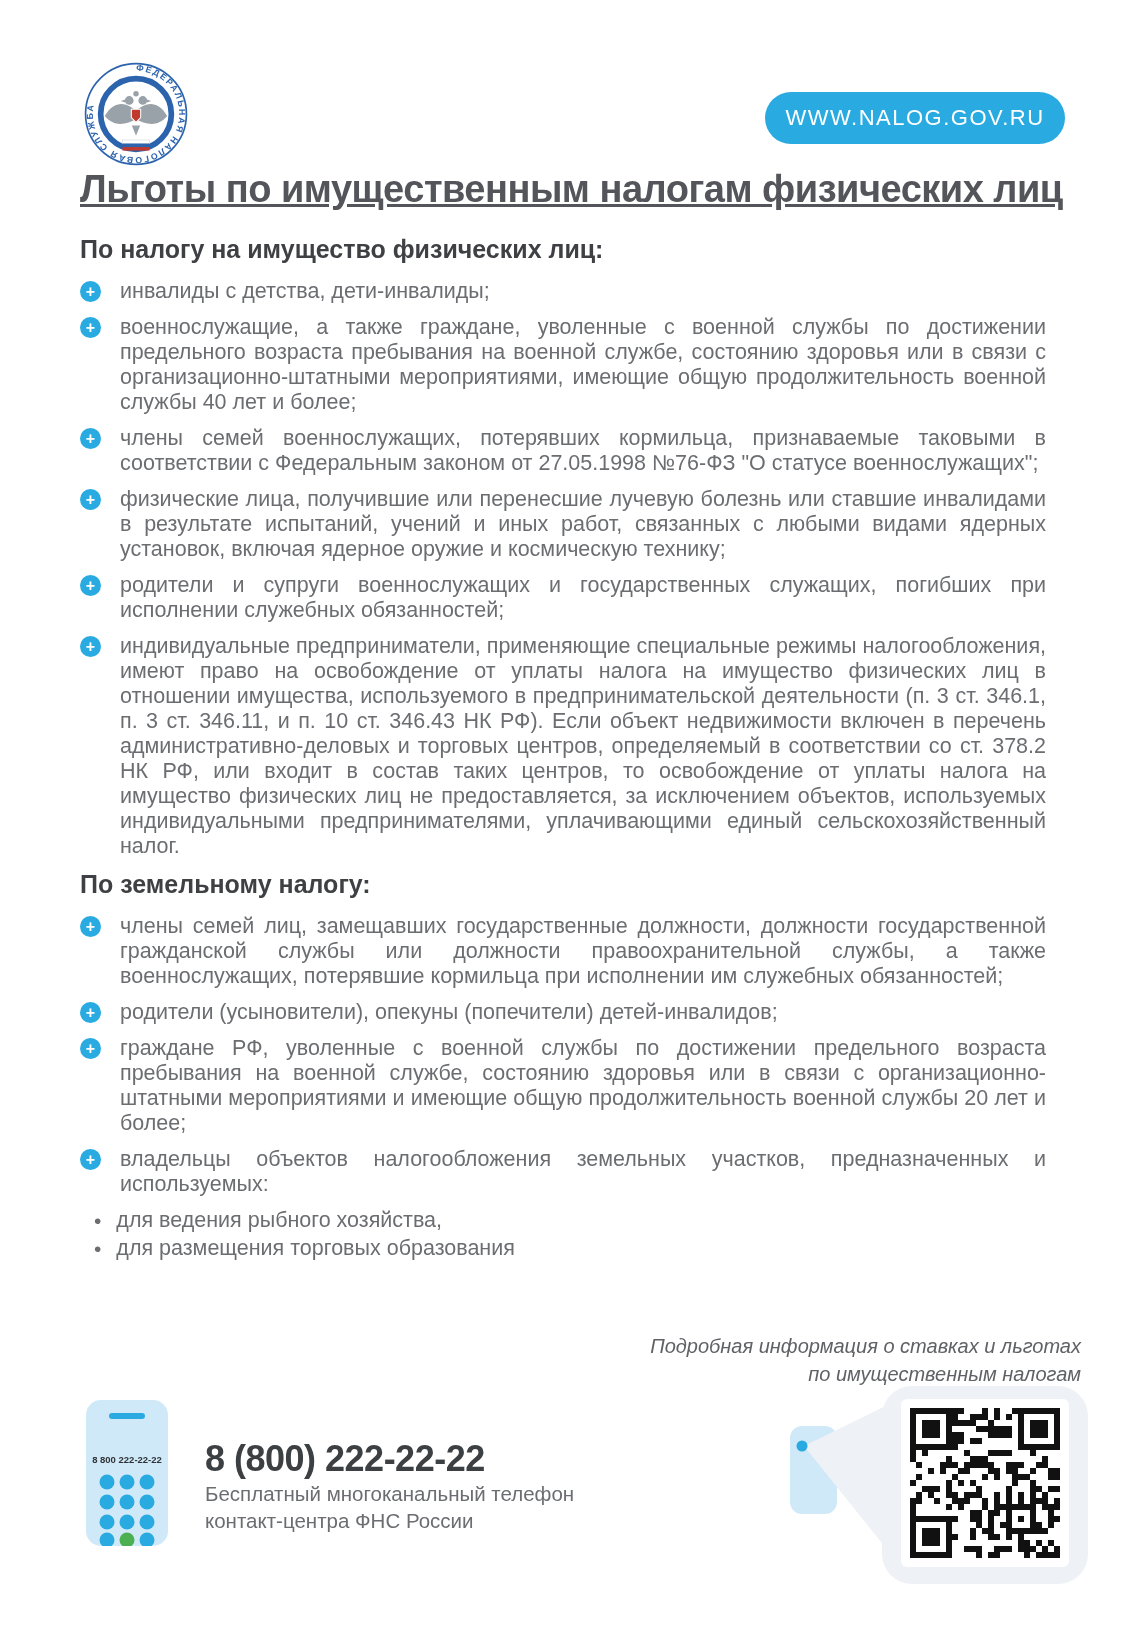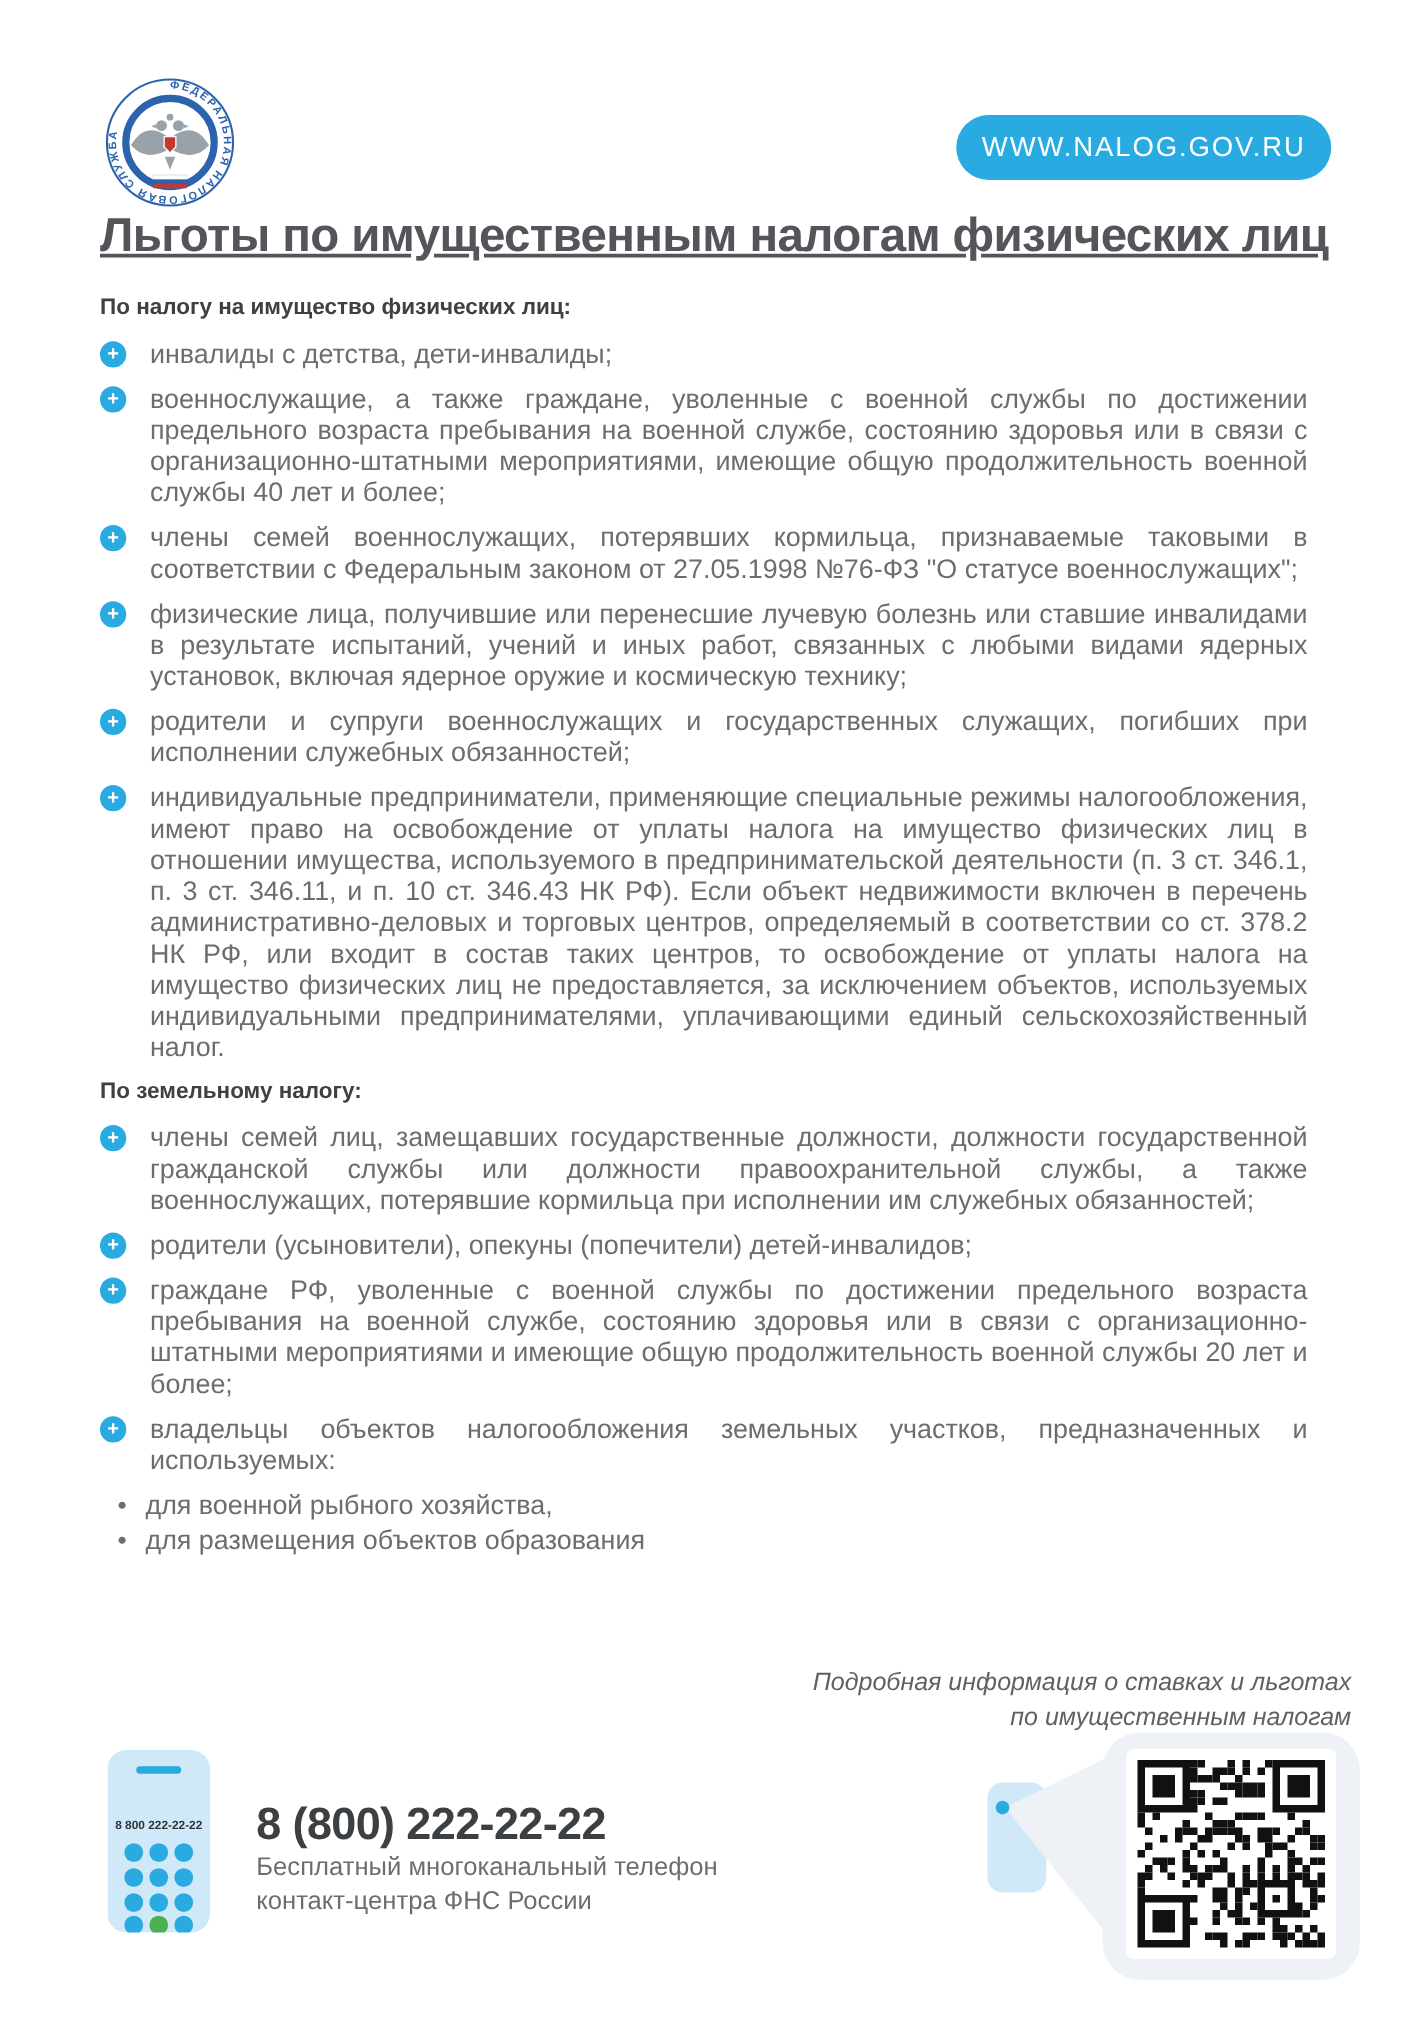"По налогу на имущество физических" h2 { font-size: 18px -> 25px }
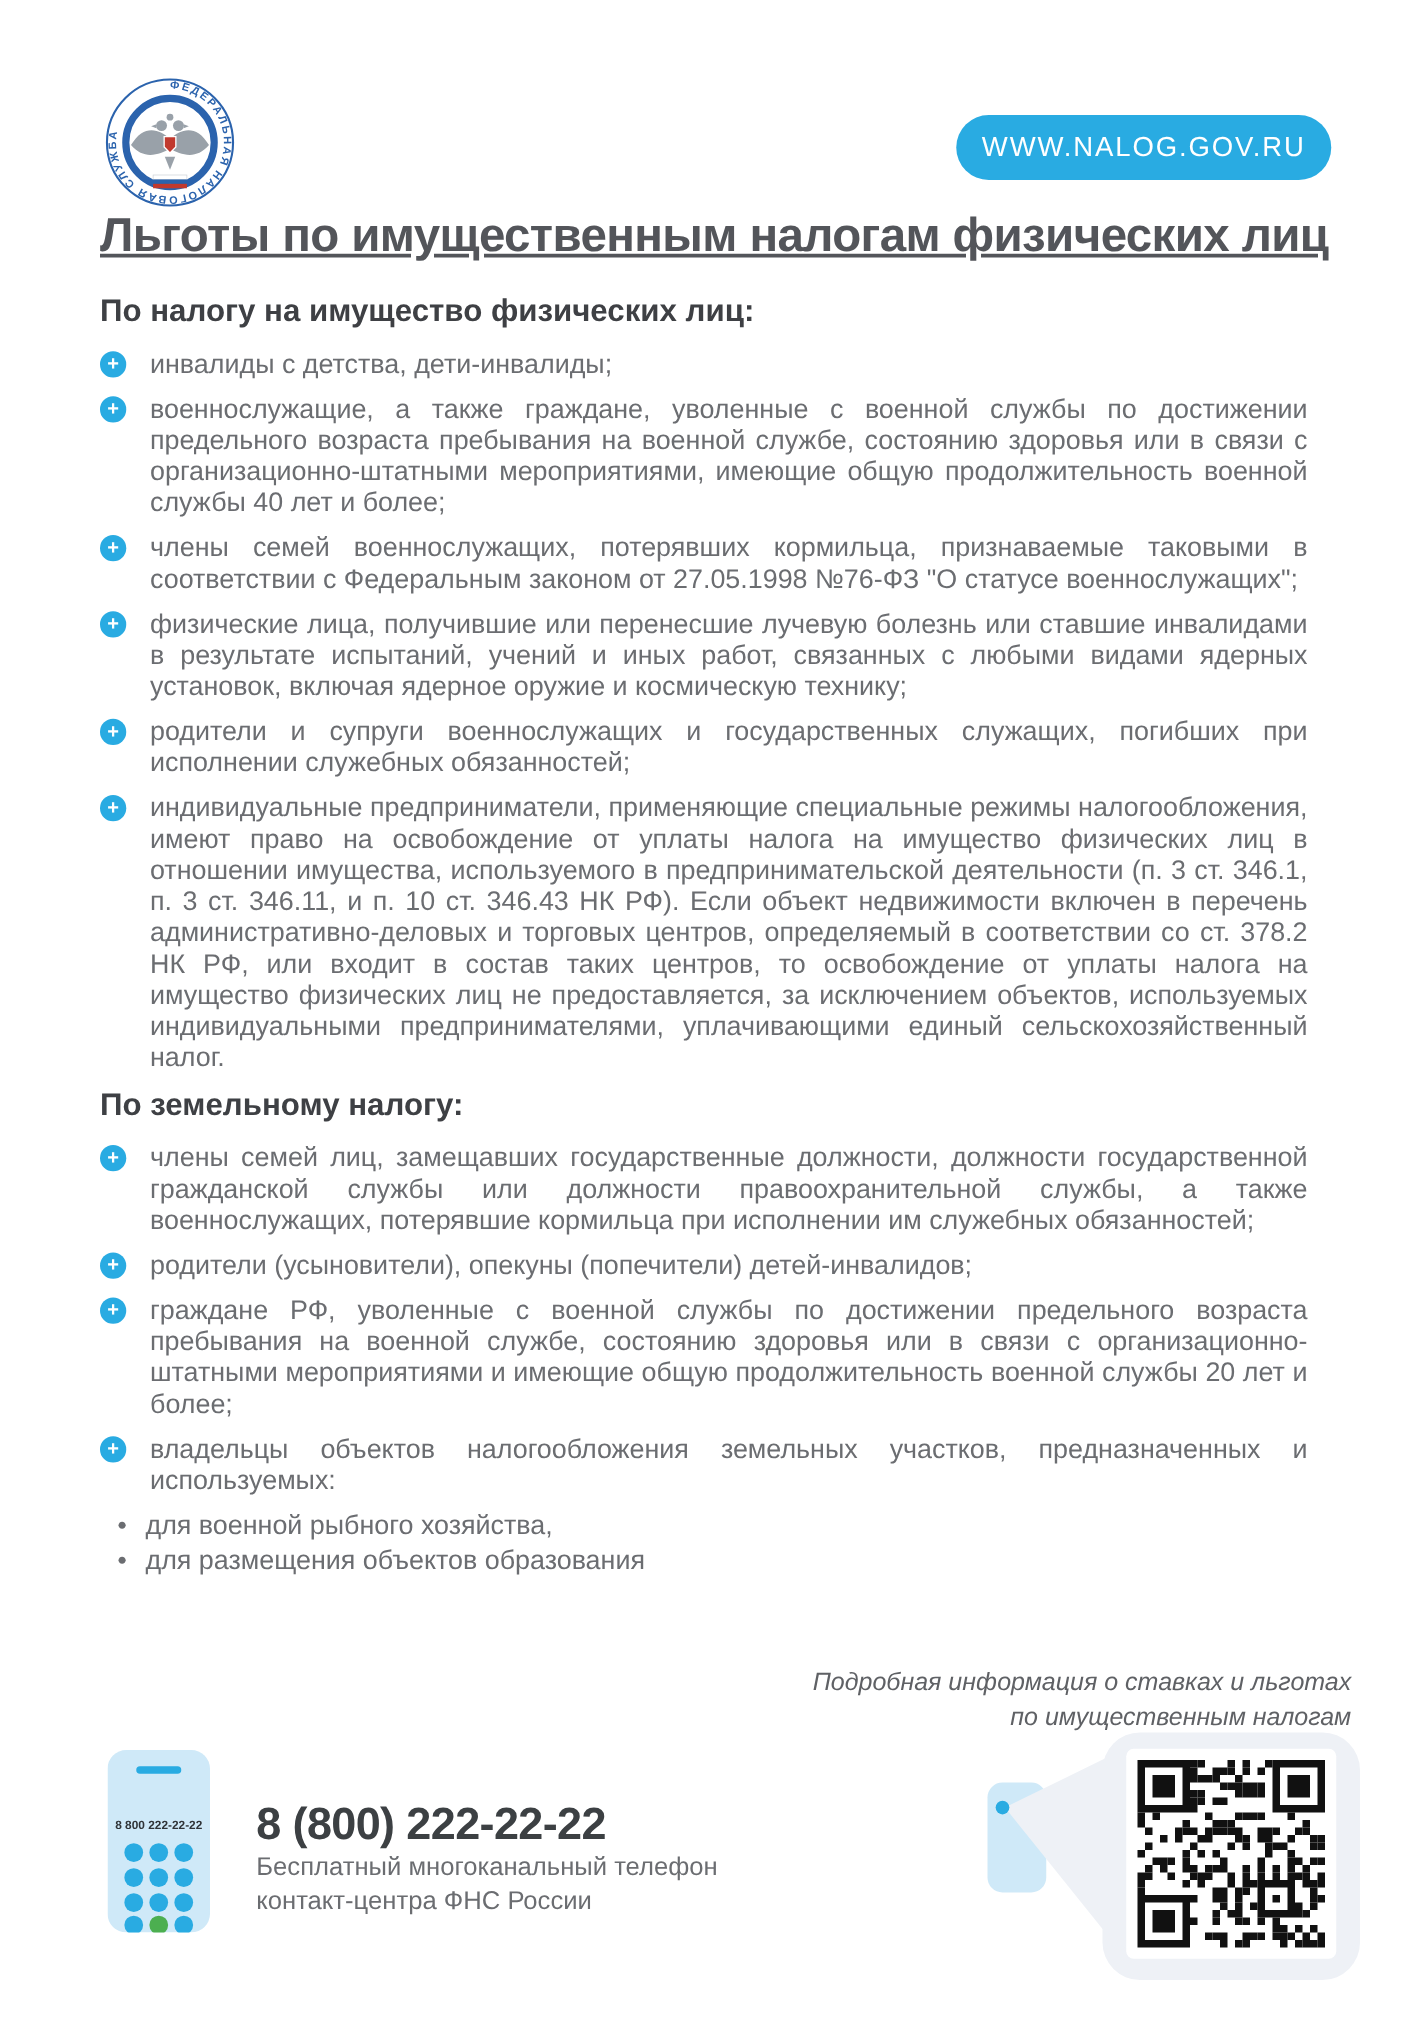"для военной рыбного хозяйства," div.stext { text: военной -> ведения }
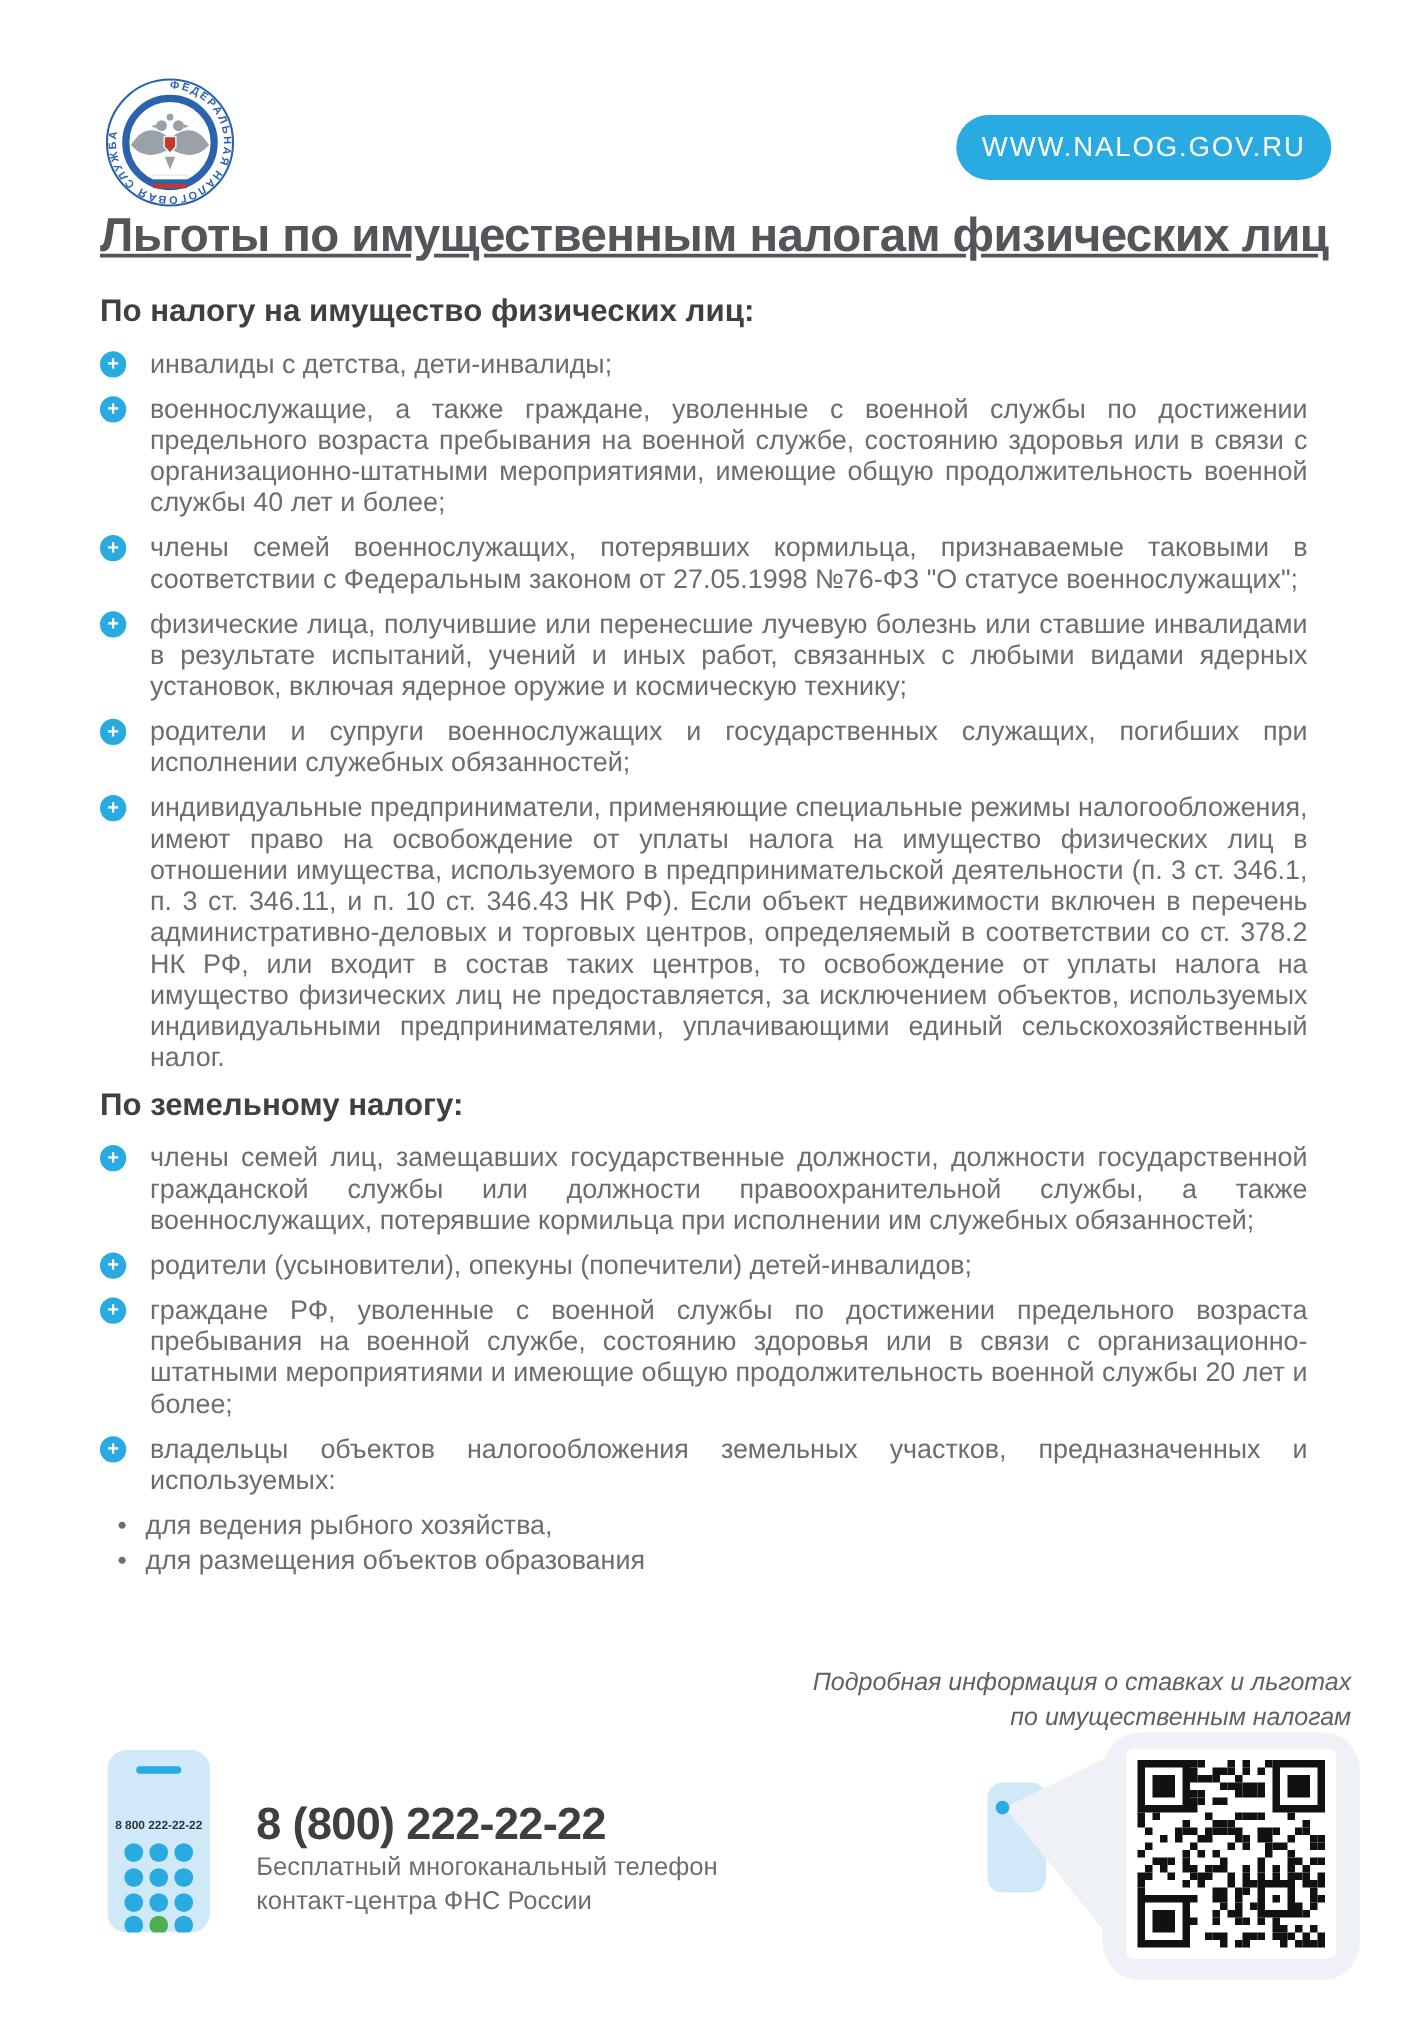"для размещения объектов образования" div.stext { text: объектов -> торговых }
